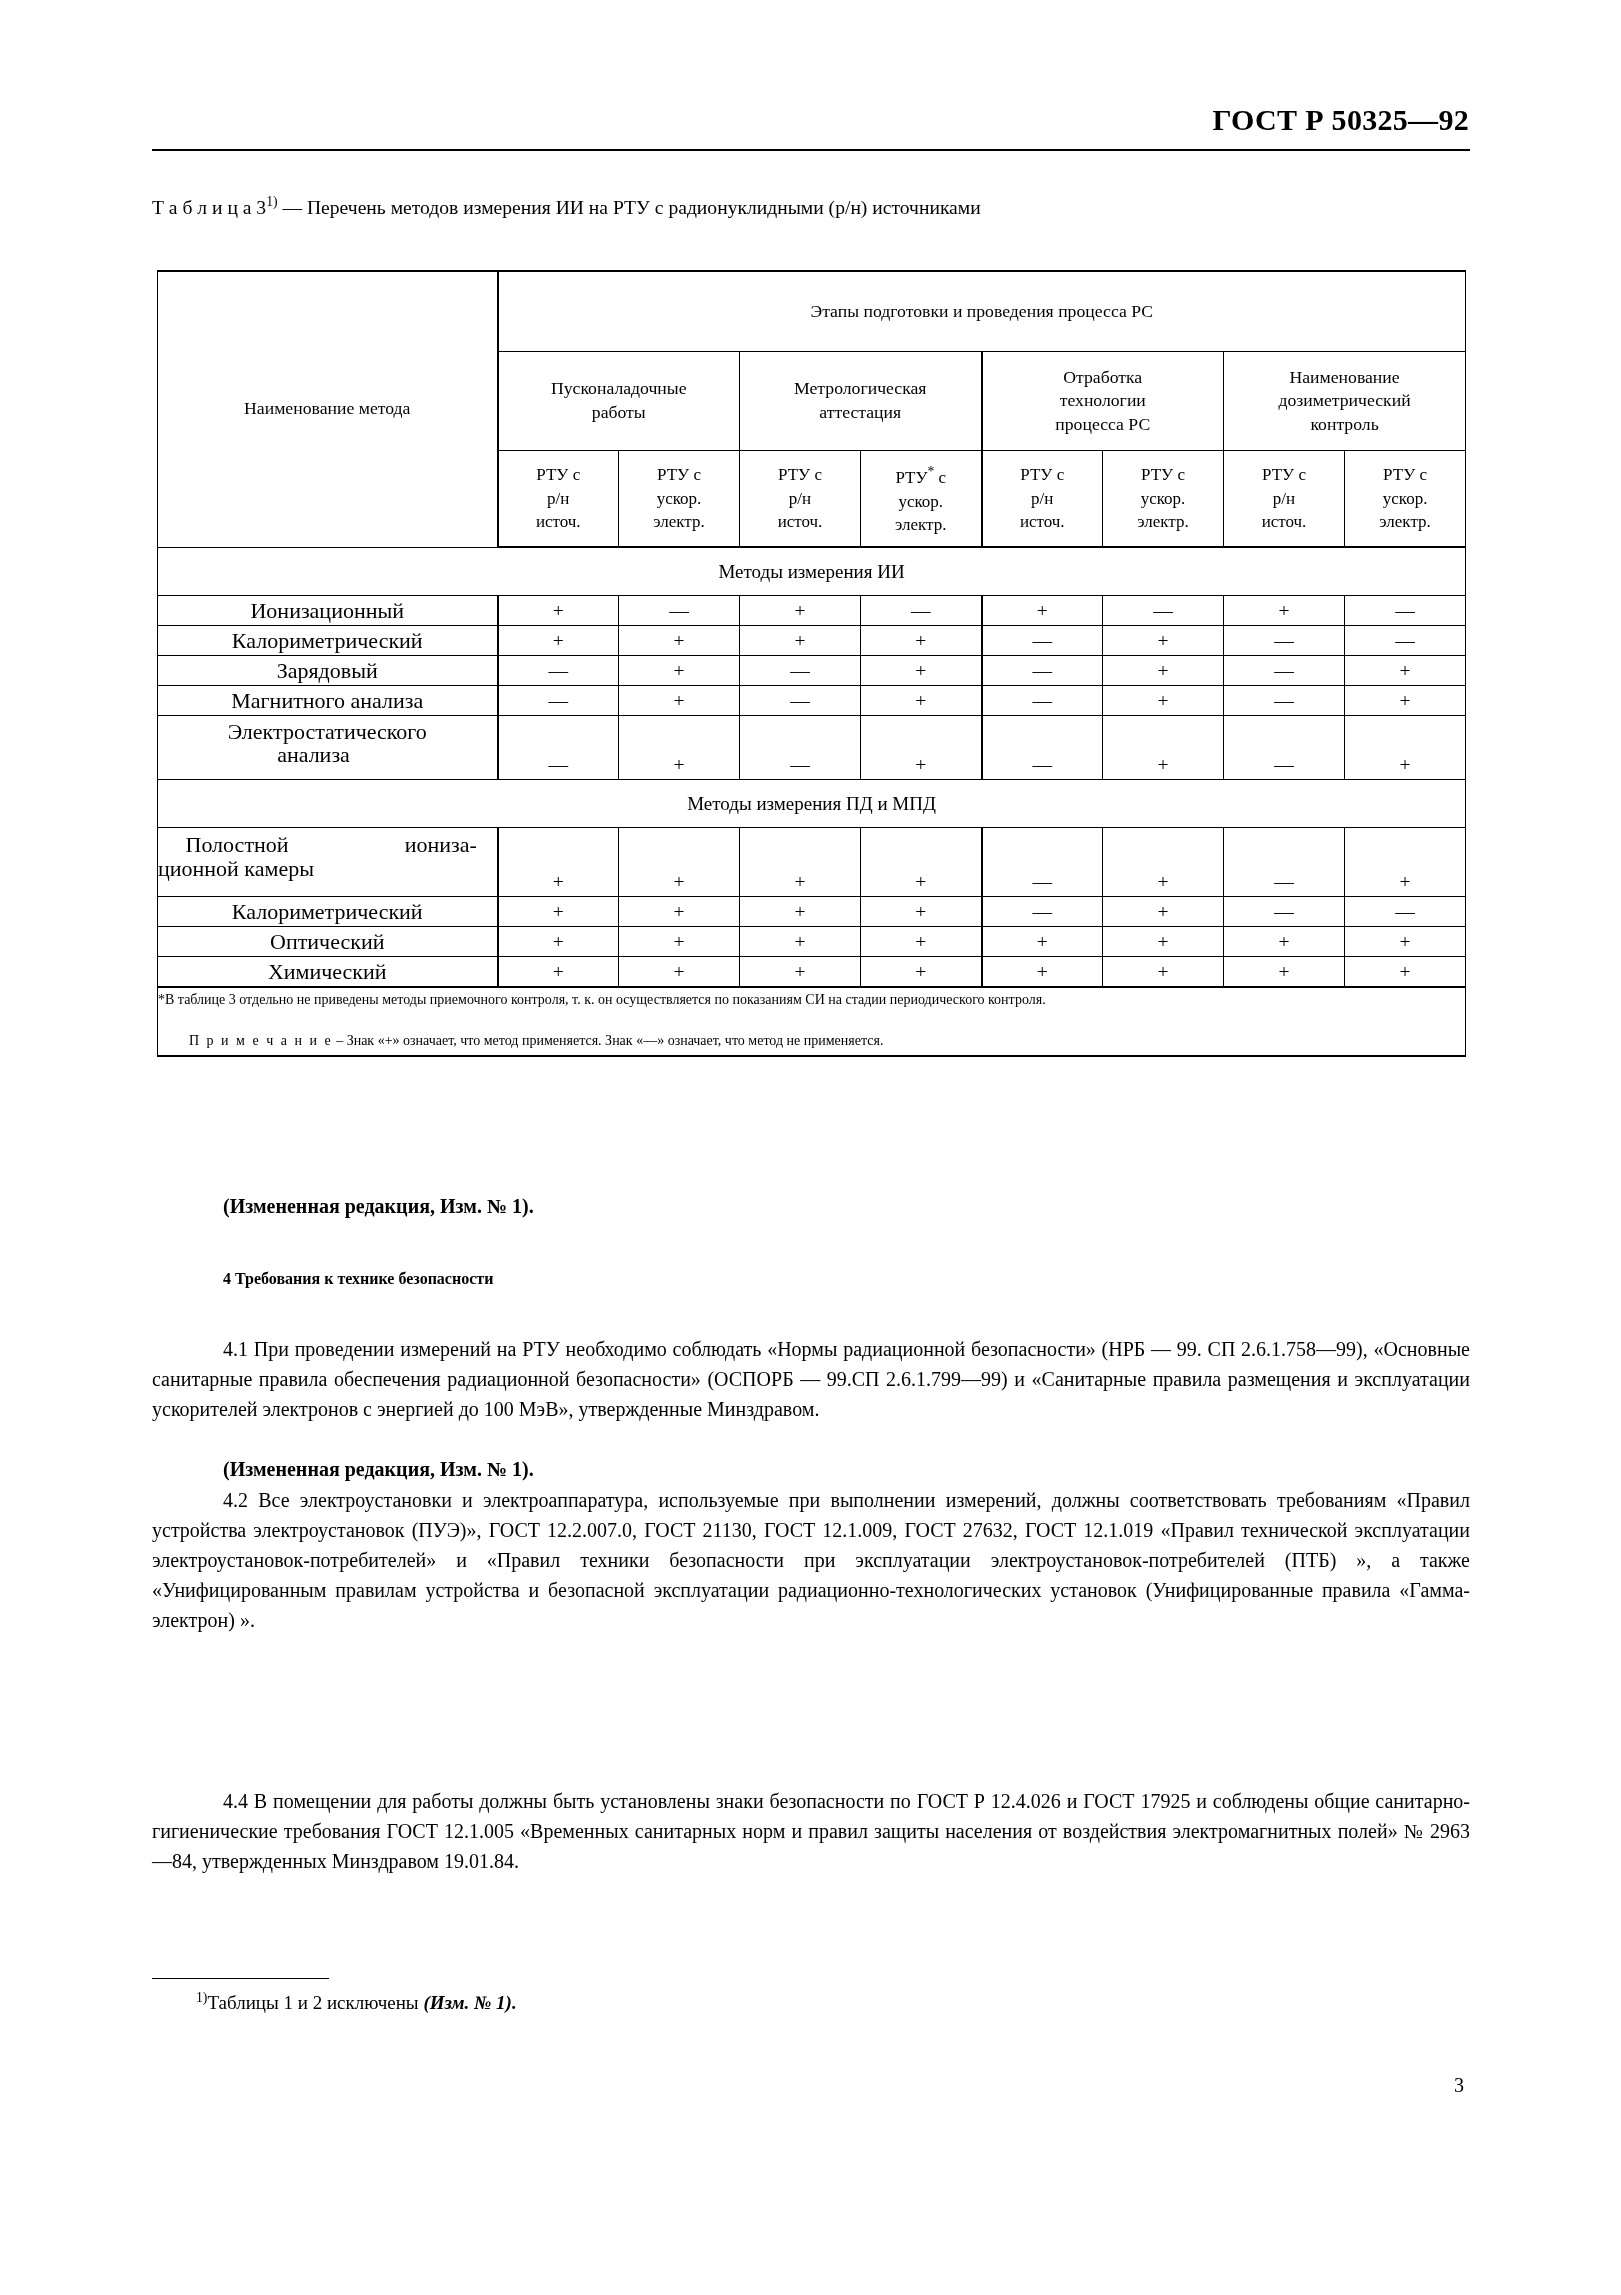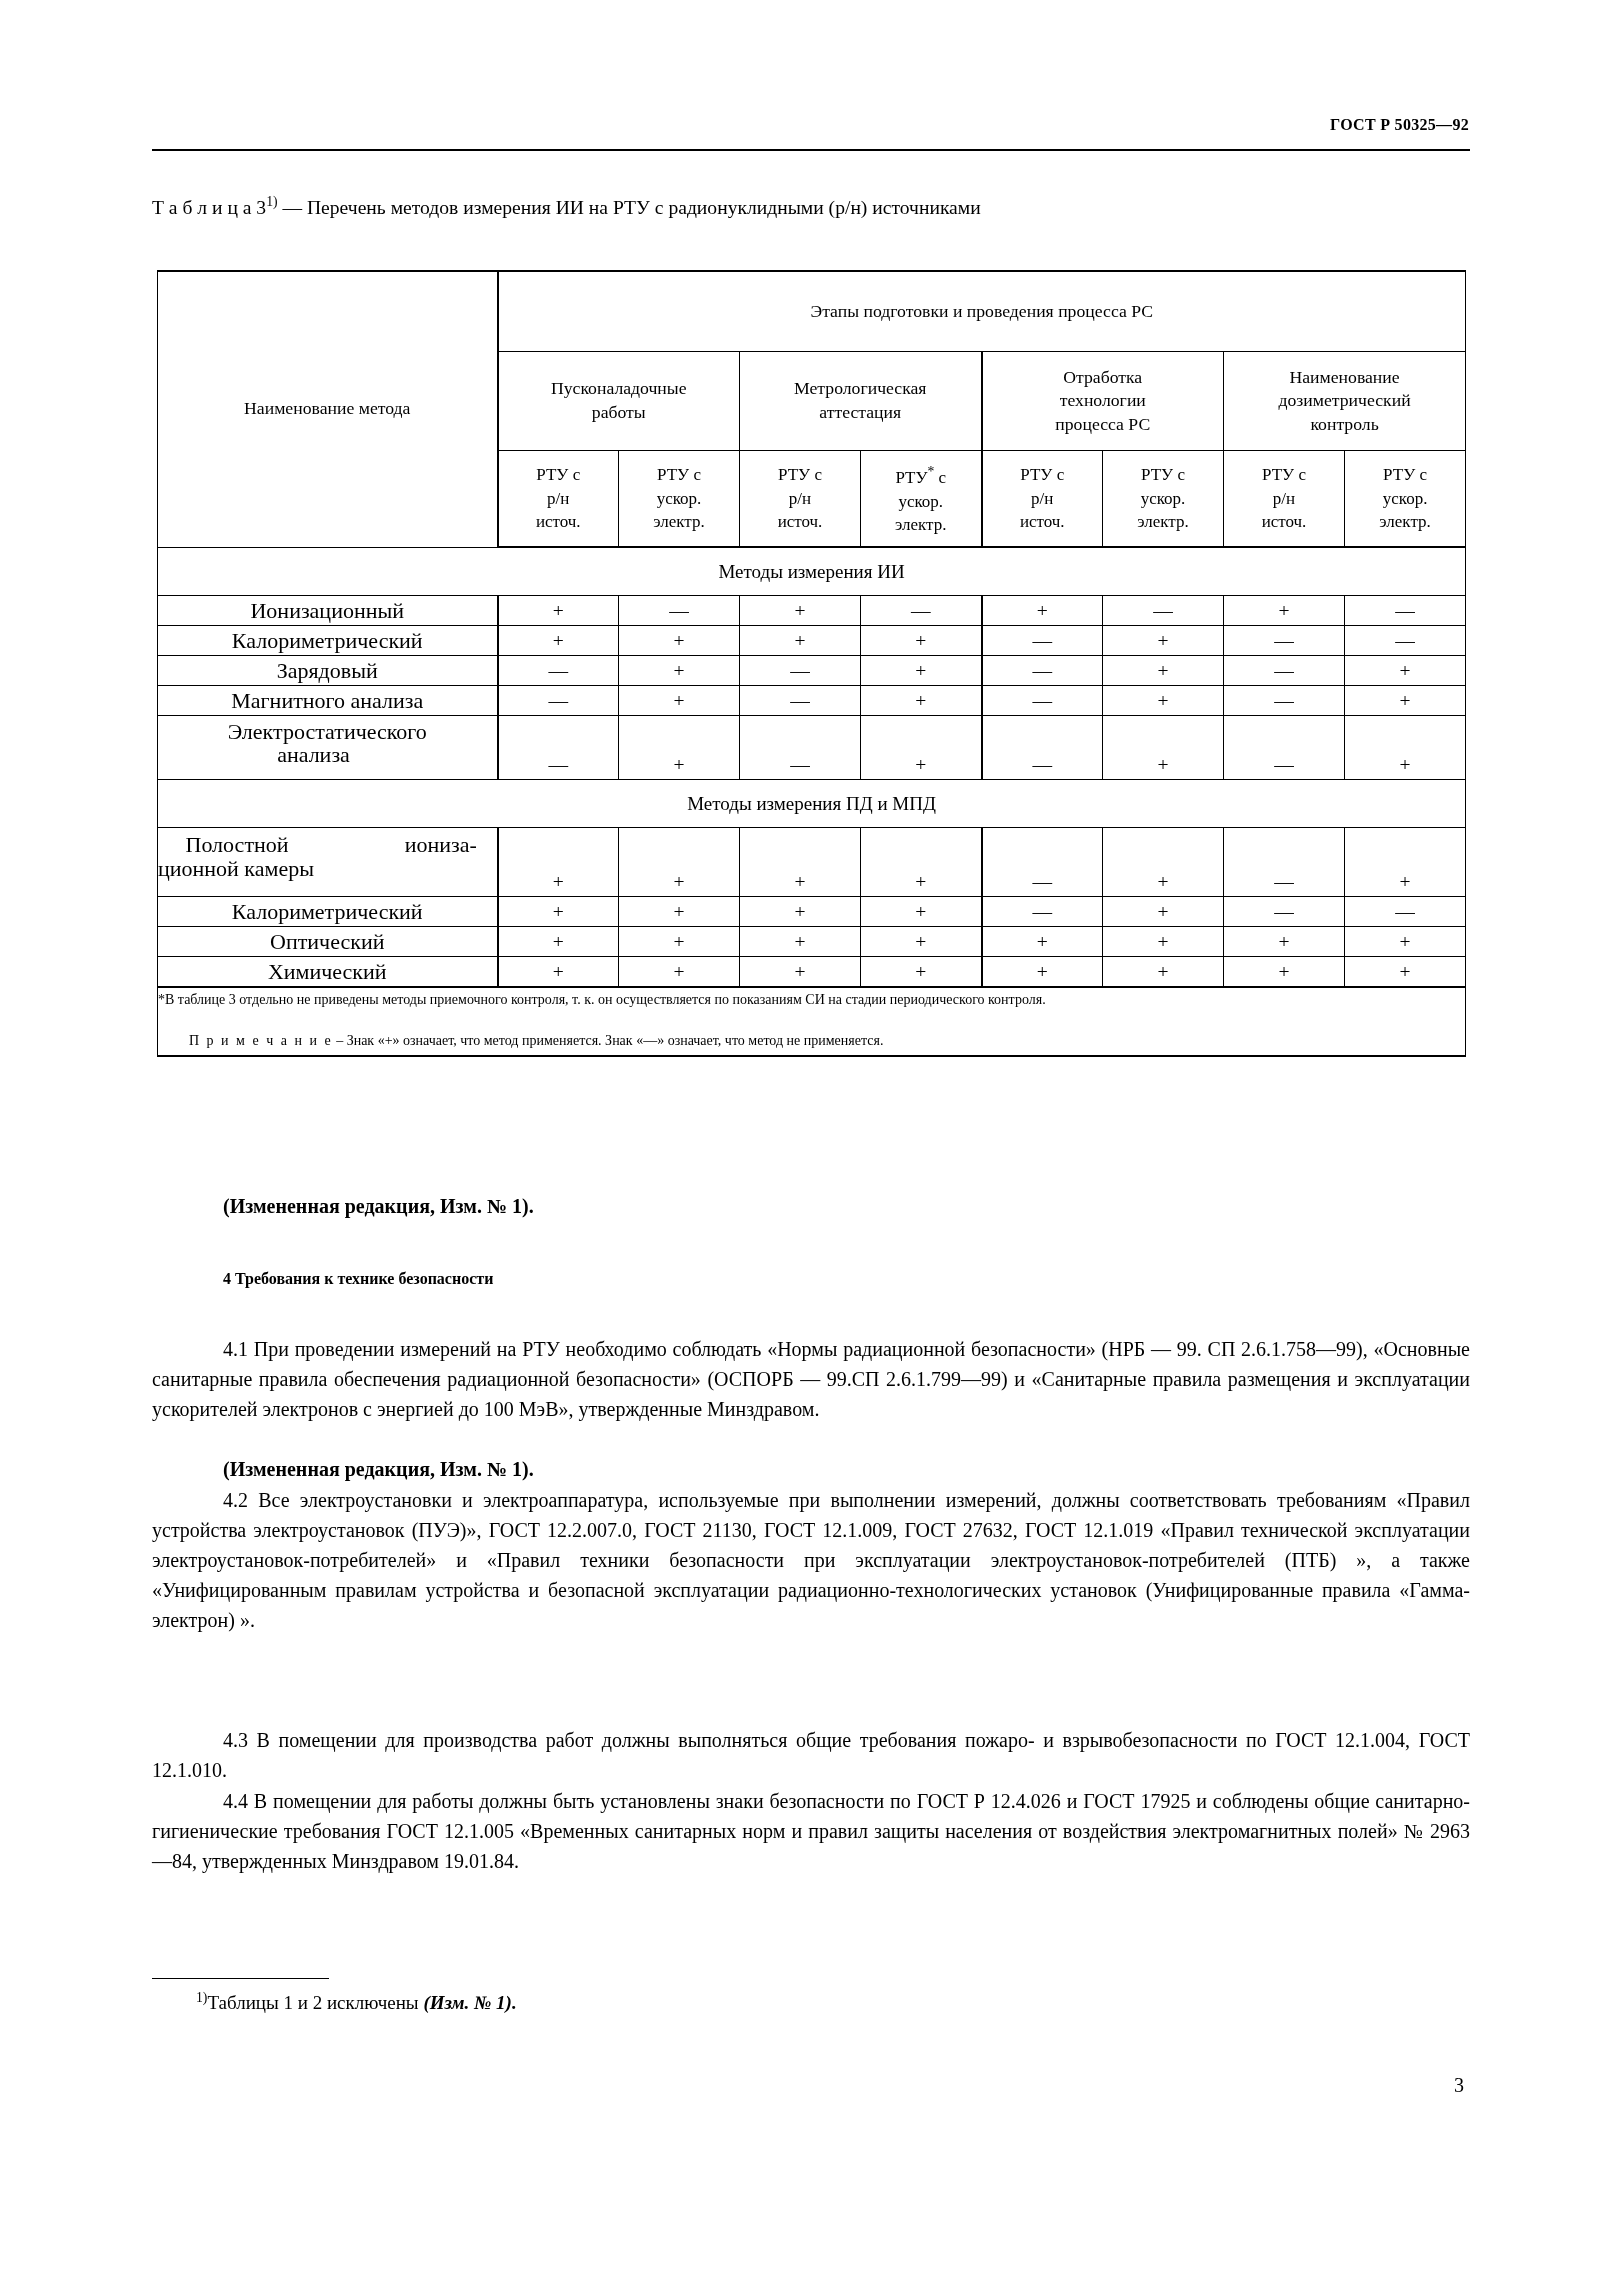"ГОСТ Р 50325—92" .doc-header { font-size: 16px -> 30px; top: 116px -> 103px }
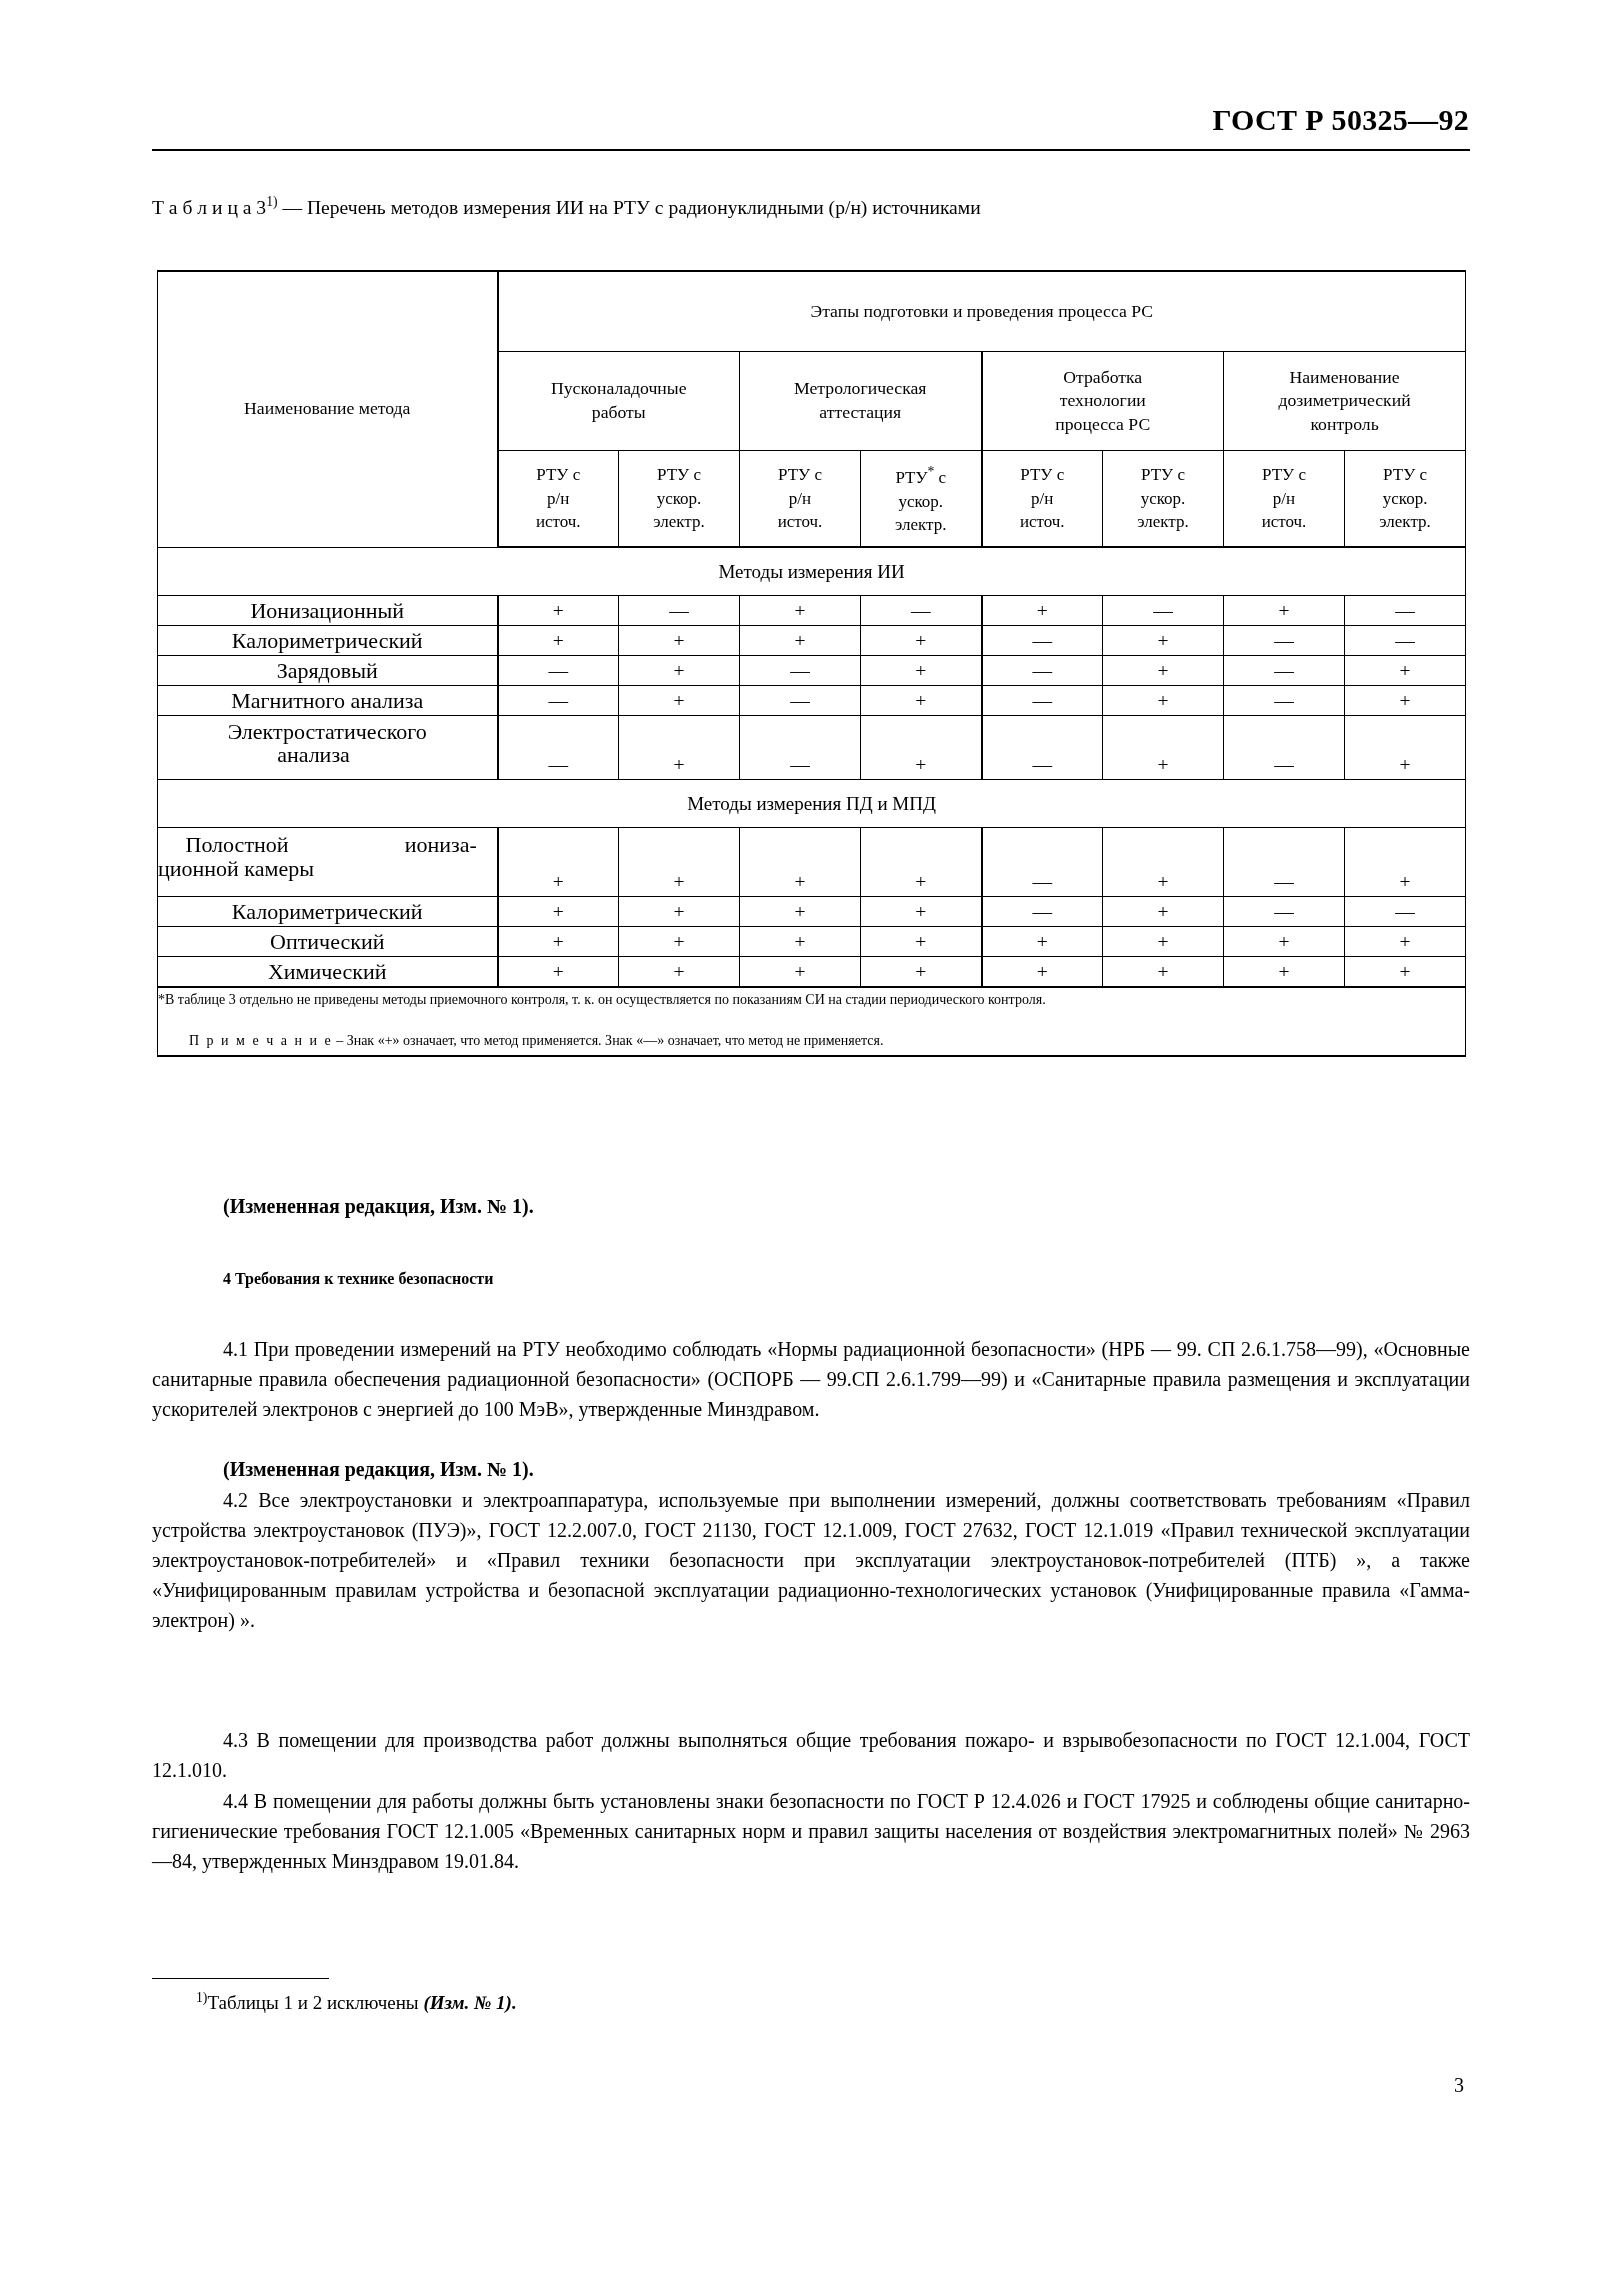"4.3 В помещении для производства" div.body-text { html: <div> <p>4.3 В помещении для производства работ должны выполняться общие требования пожаро- и взрывобезопасности по ГОСТ 12.1.004, ГОСТ 12.1.010.</p> </div> -> none }
